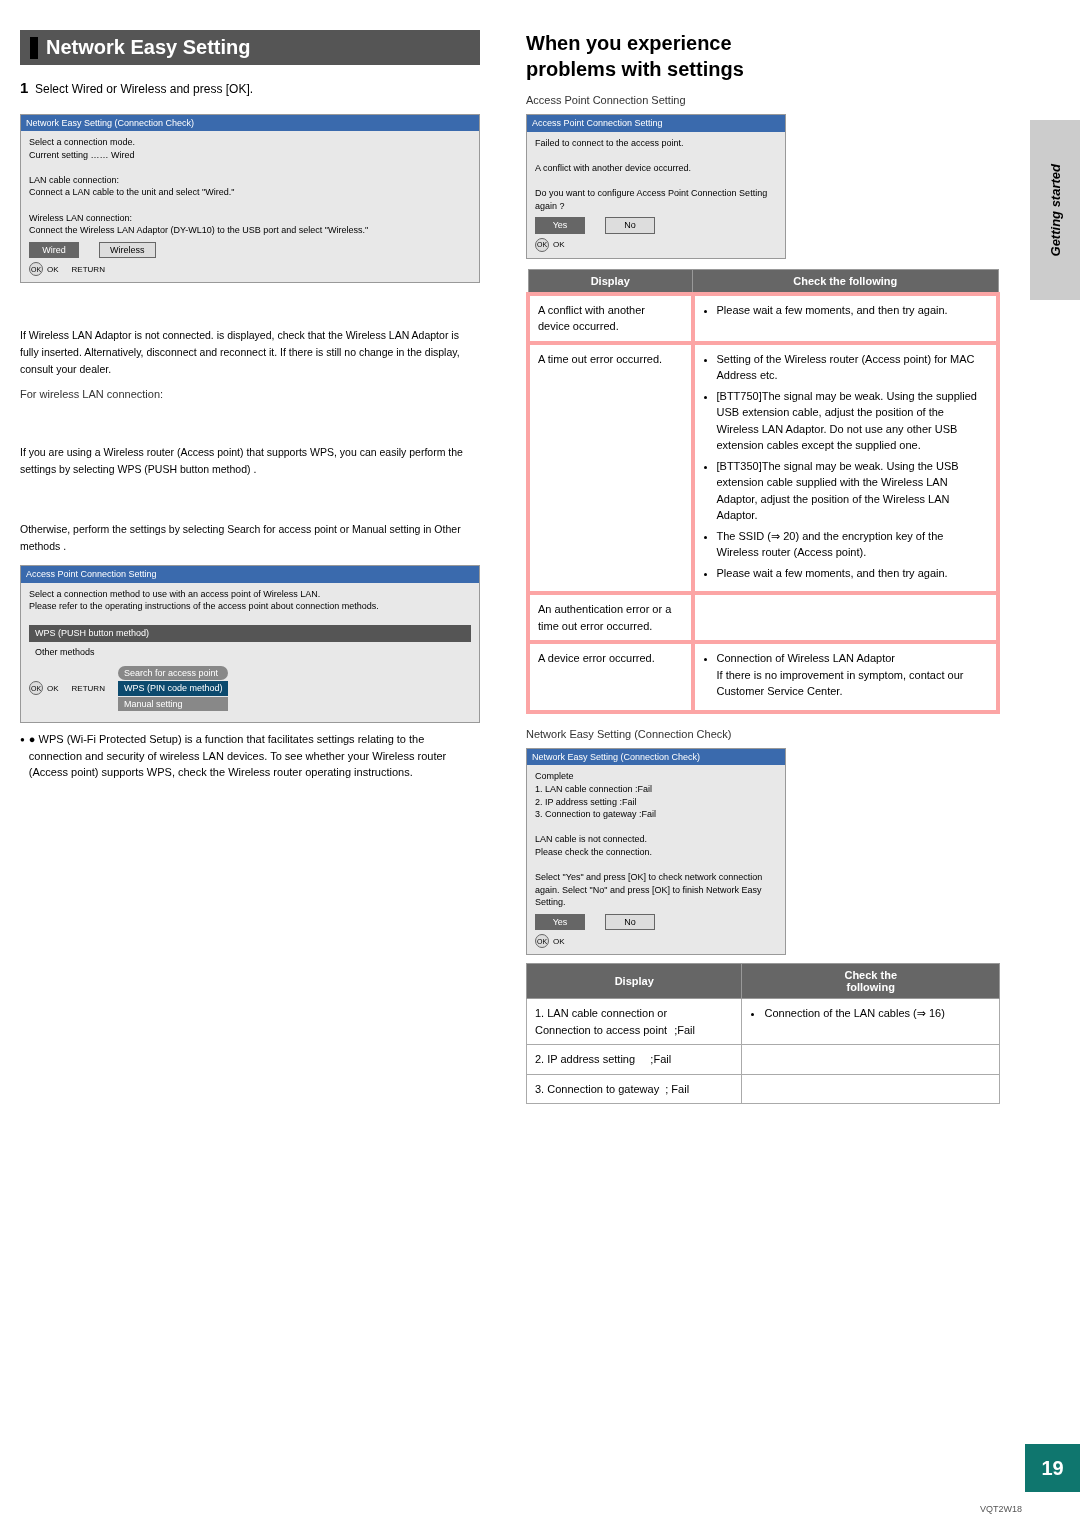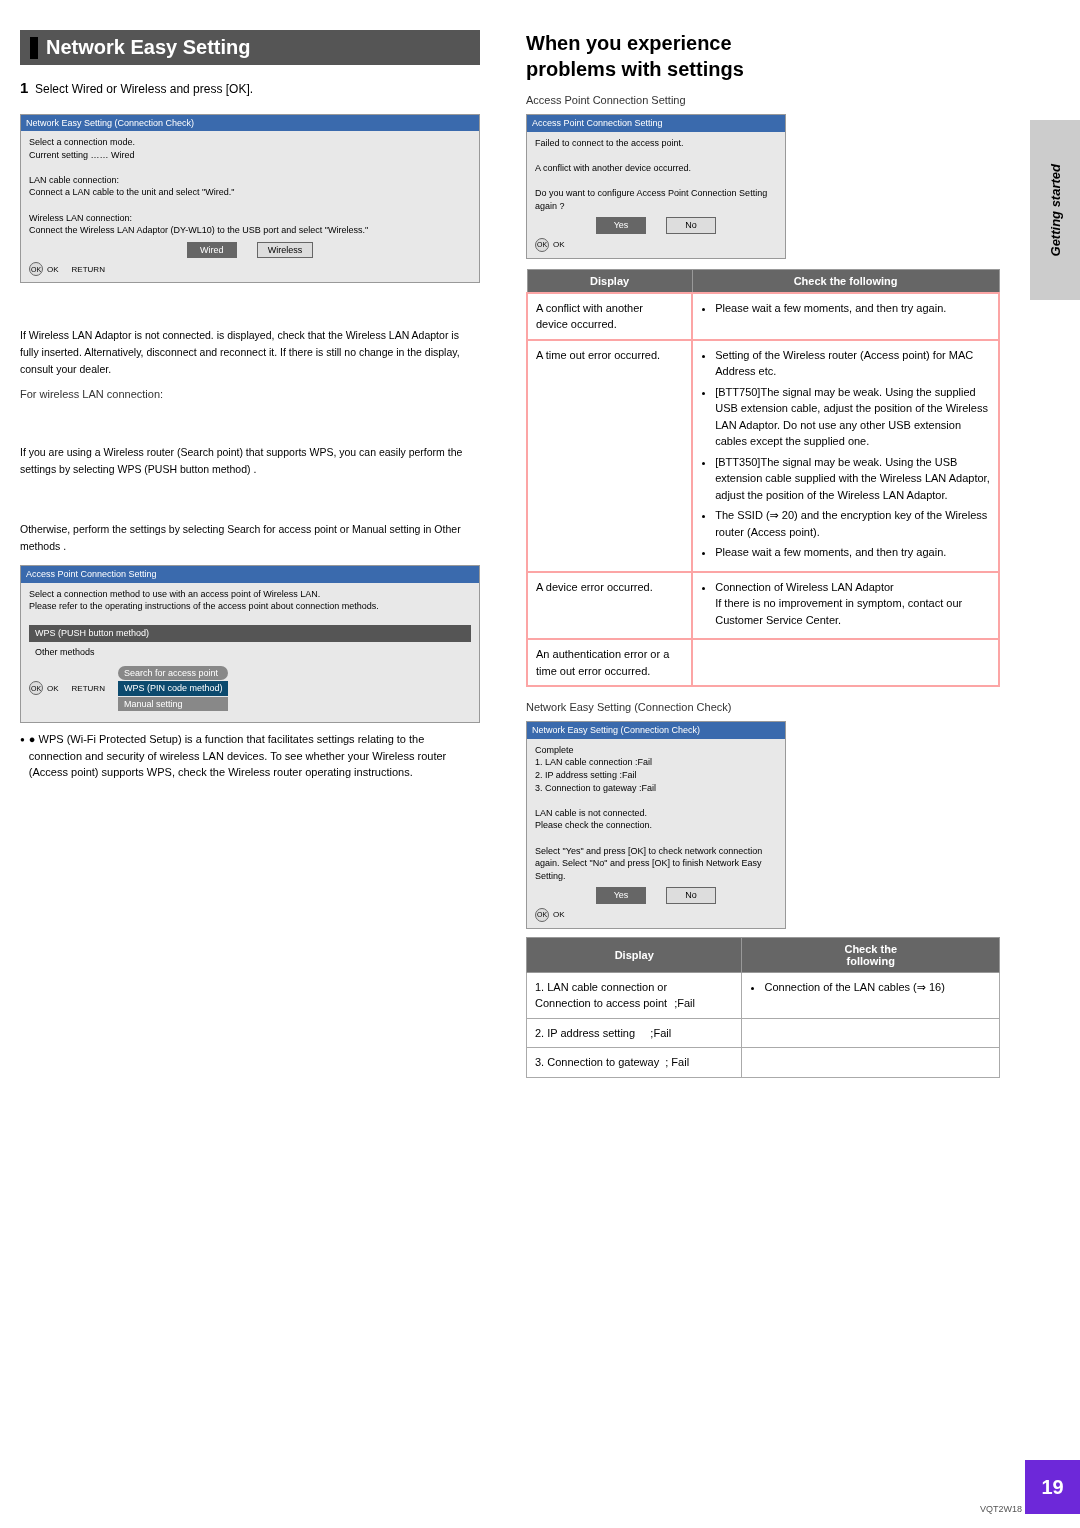"Yes" .screenshot-box .btn-row { justify-content: center -> flex-start }
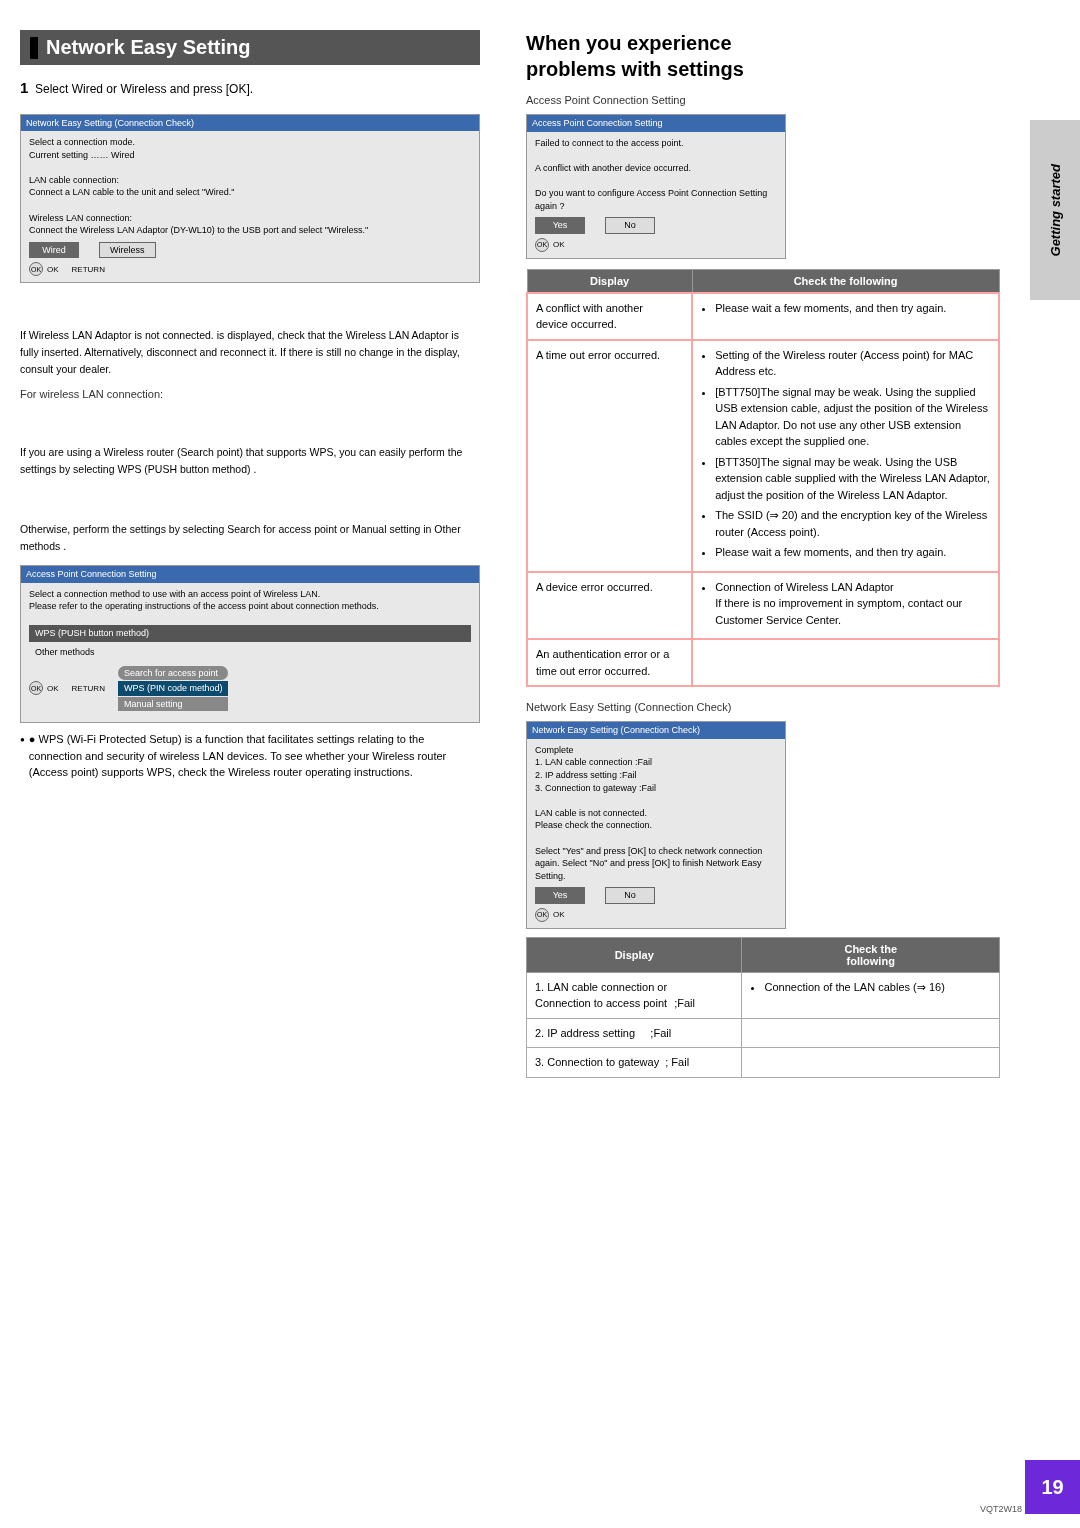"A conflict with another" .check-table td { border: 2px solid #fca5a5 -> 4px solid #fca5a5 }
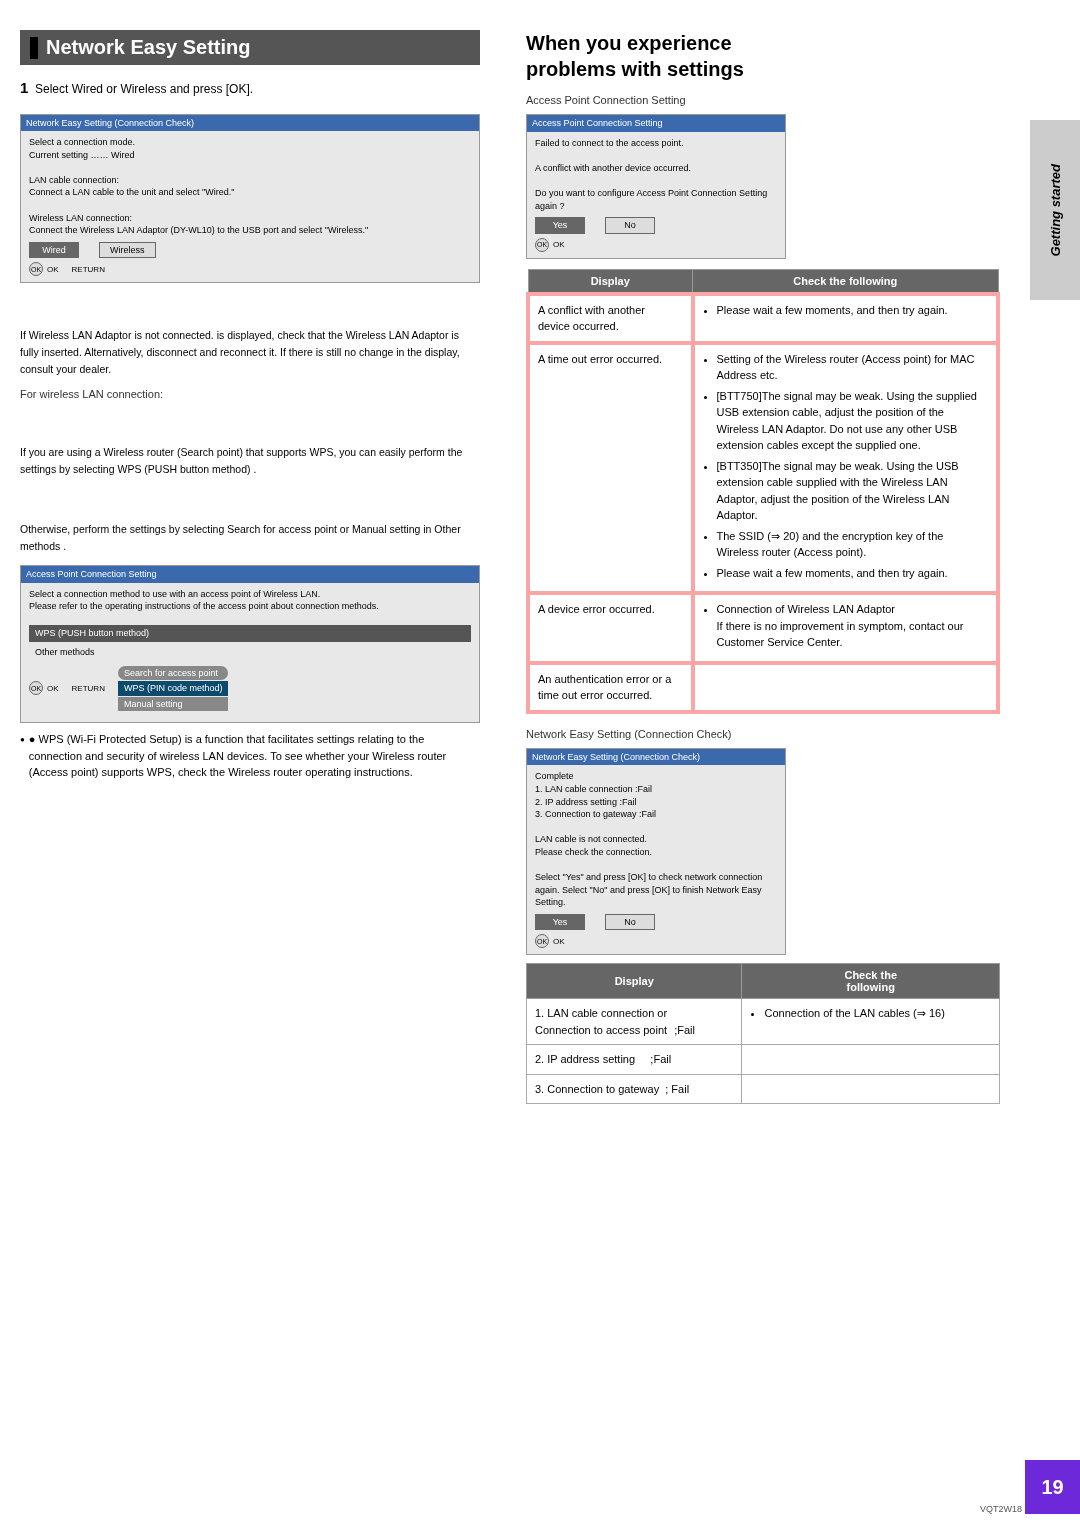"If you are using a" p.info-para { text: Search -> Access }
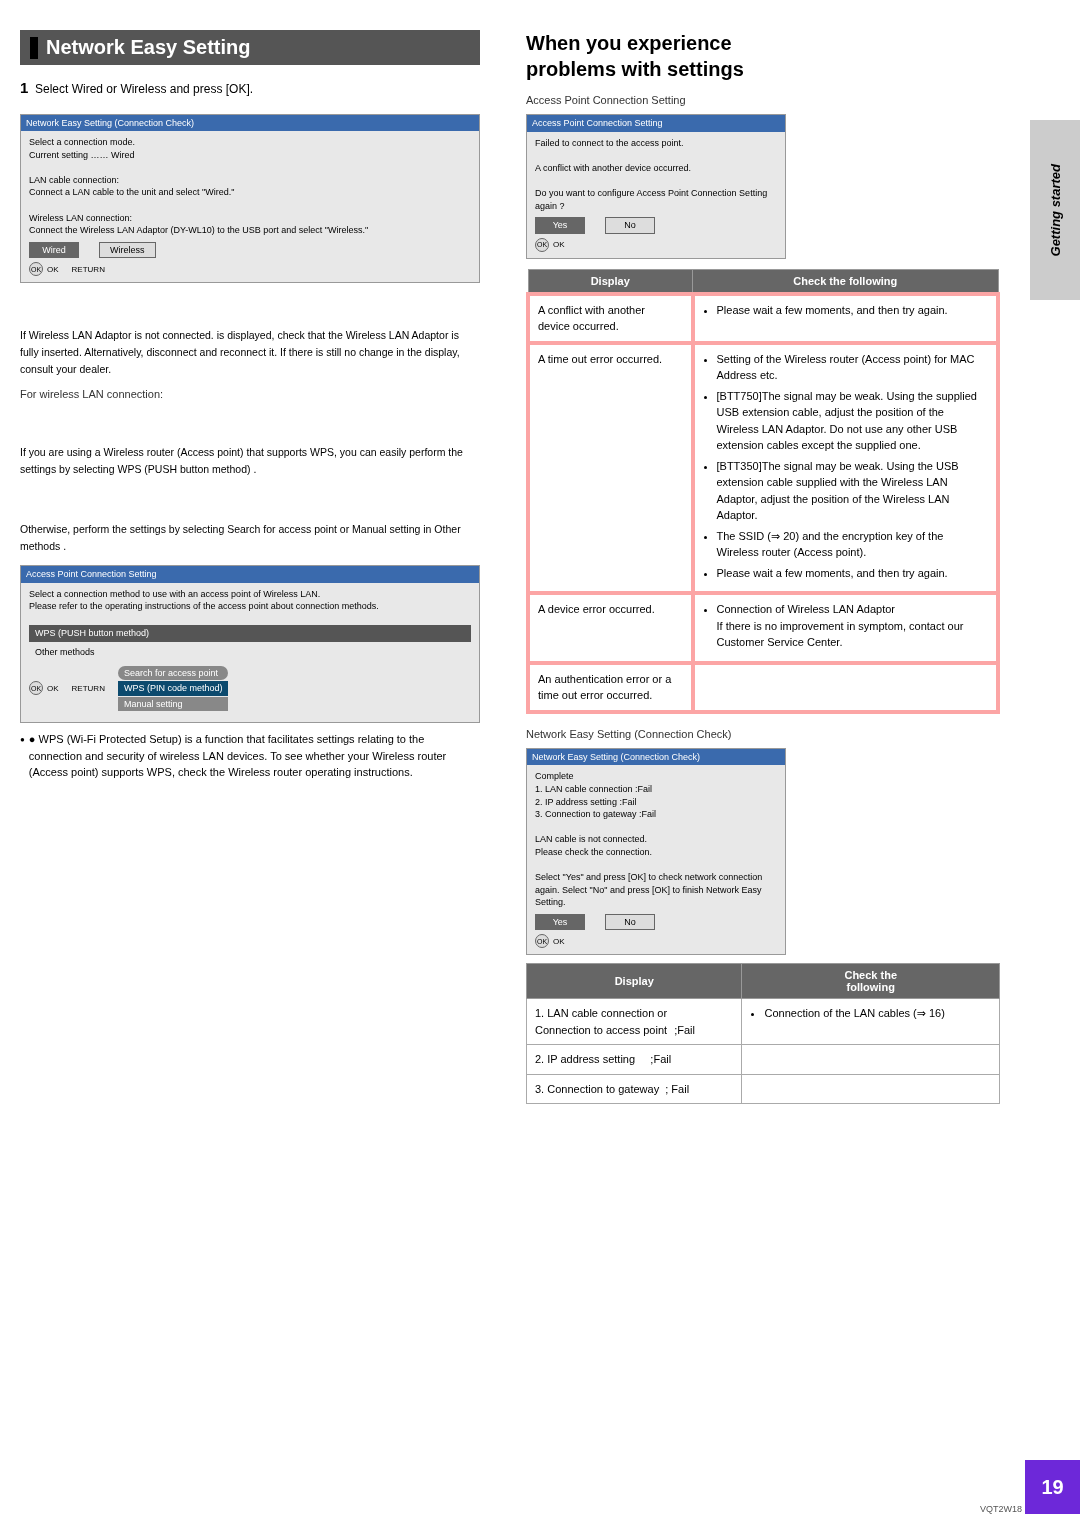"A device error occurred." tr { order: before "An authentication error or a" -> after "An authentication error or a" }
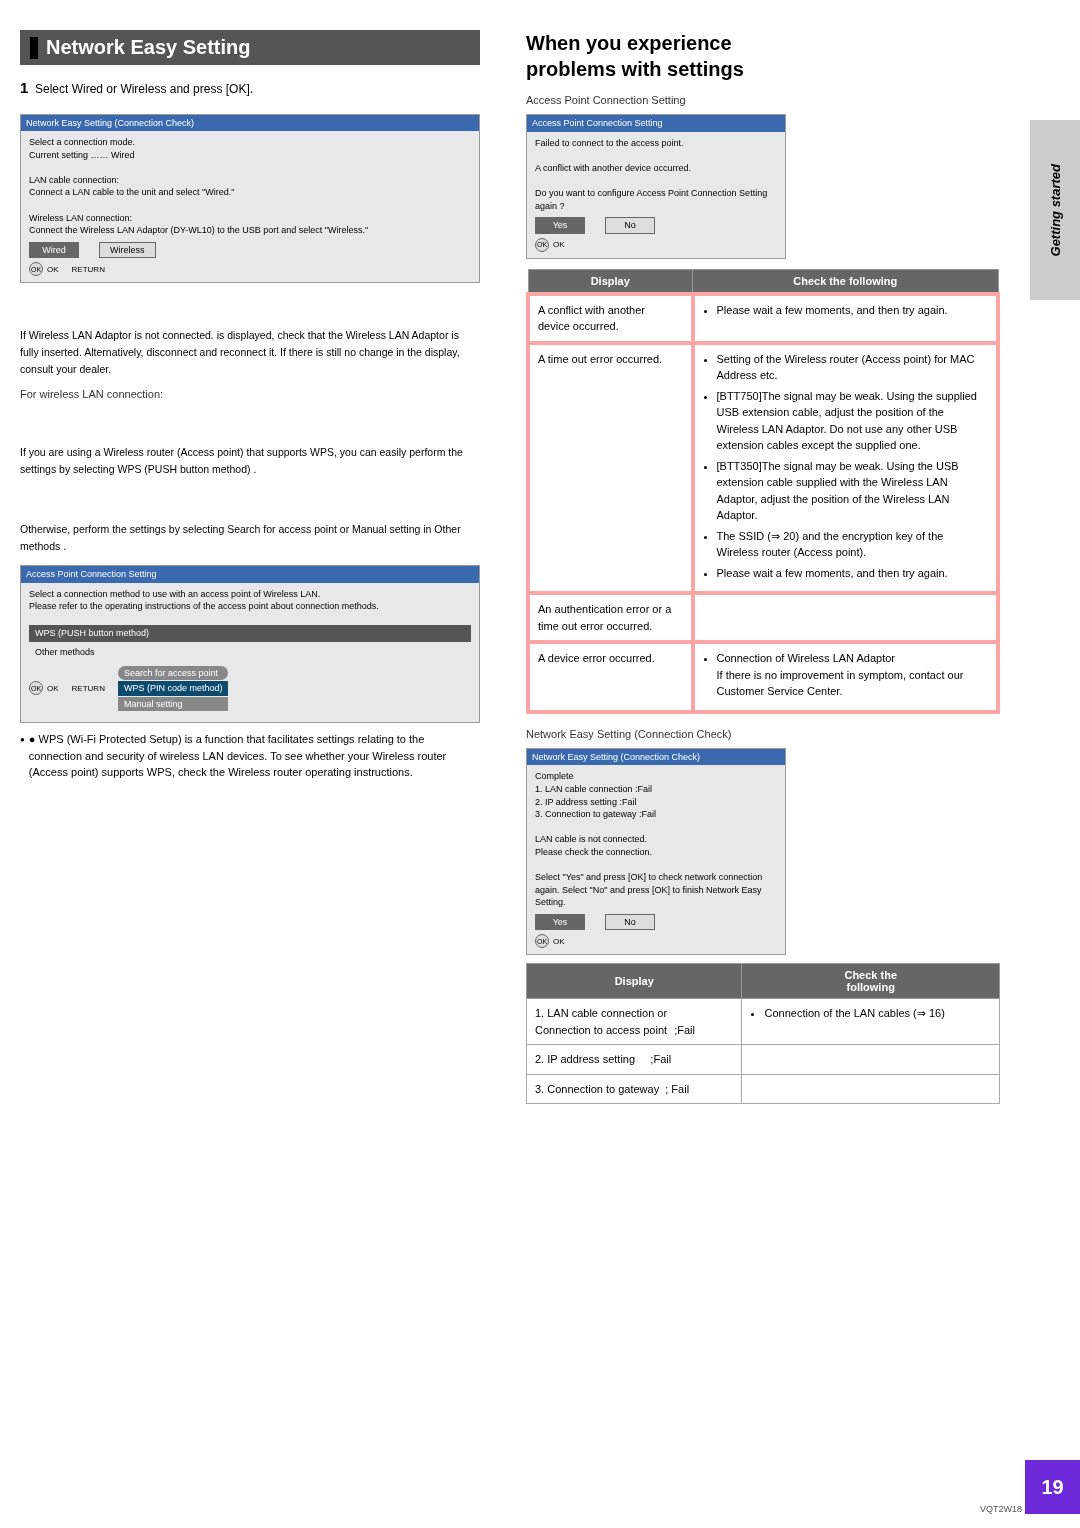"19" .page-number-block { background: #6d28d9 -> #0f766e; bottom: 14px -> 36px; height: 54px -> 48px }
